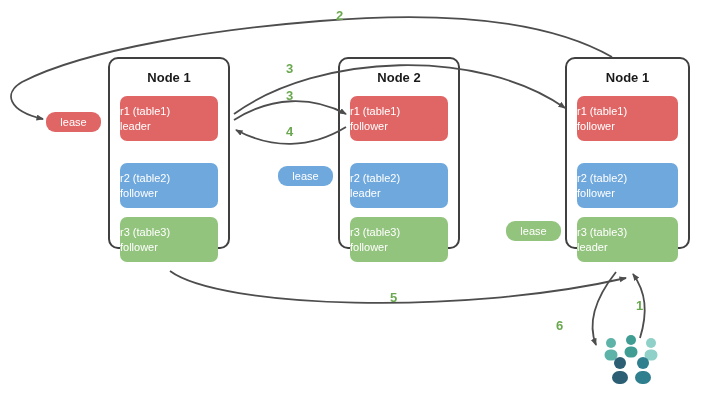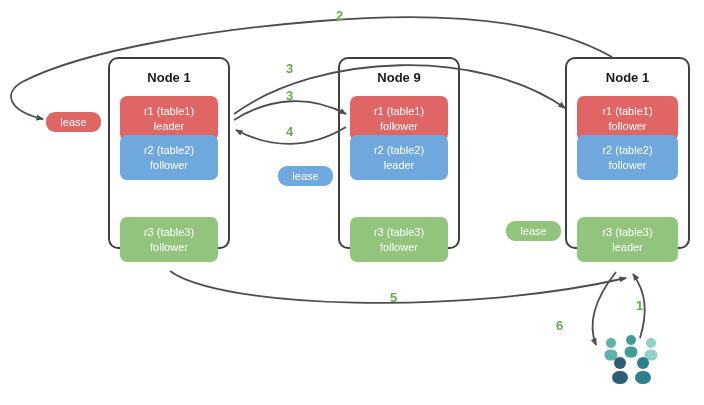"Node 9" div.node-title { text: 9 -> 2 }
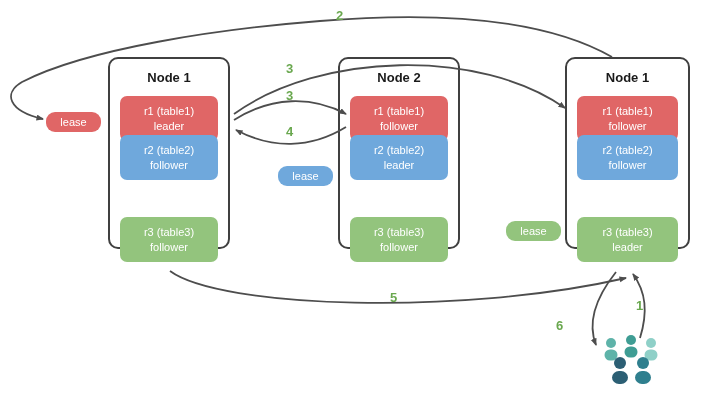"r1 (table1)" .replica { align-items: center -> flex-start }
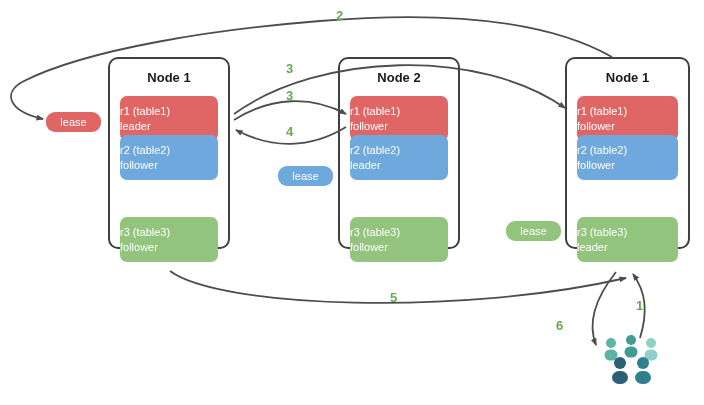"r2 (table2)" .pos-r2 { top: 76px -> 104px }
